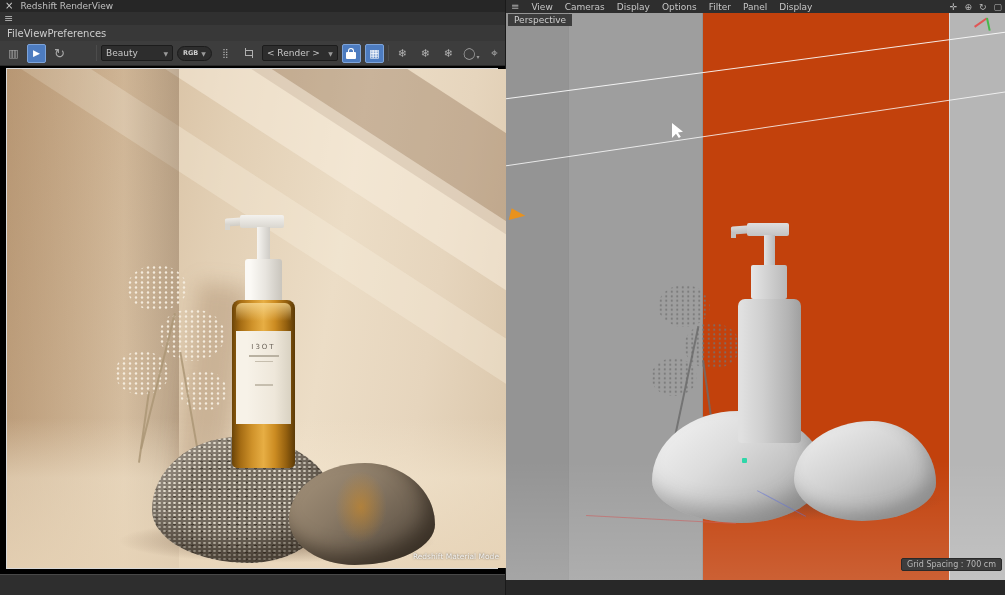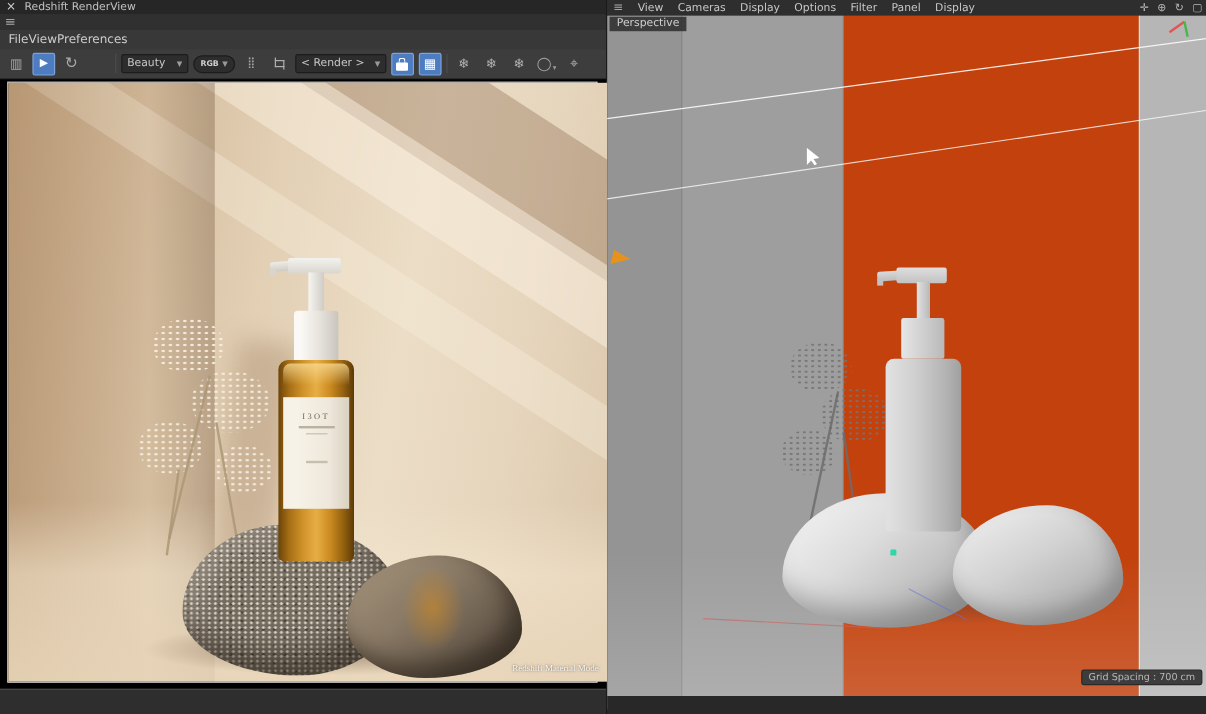"Beauty" .dd.aov { width: 56px -> 72px }
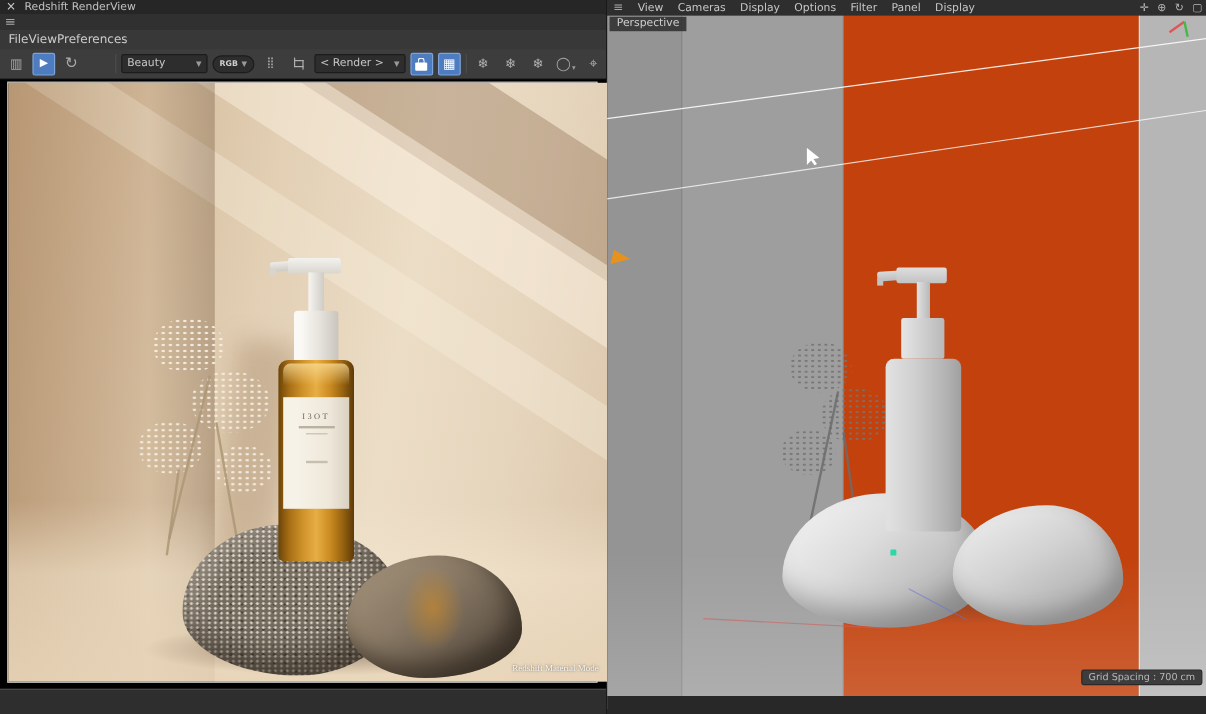"I3OT" .photo { font-family: Liberation Serif, serif -> none }
